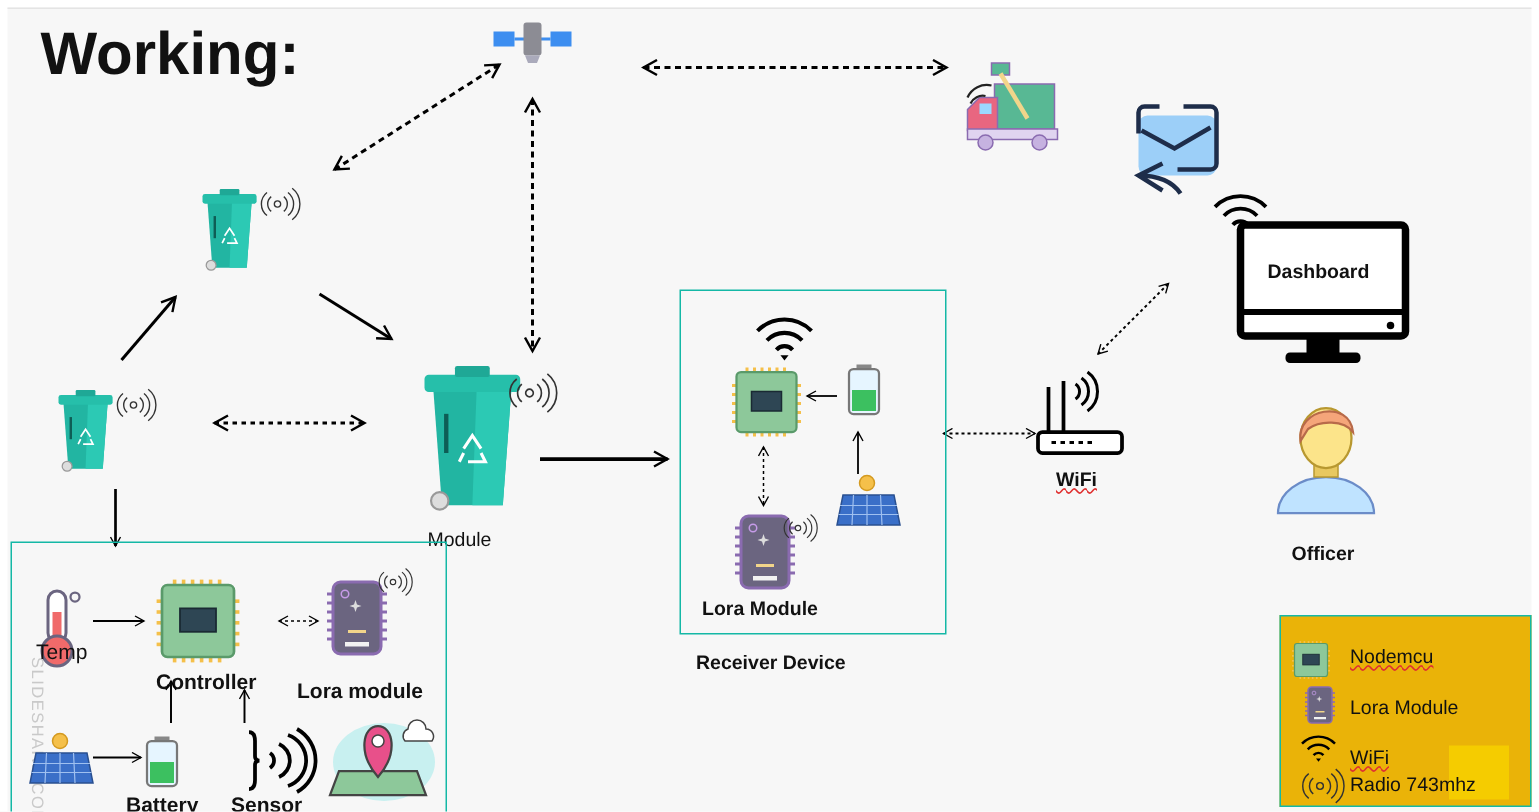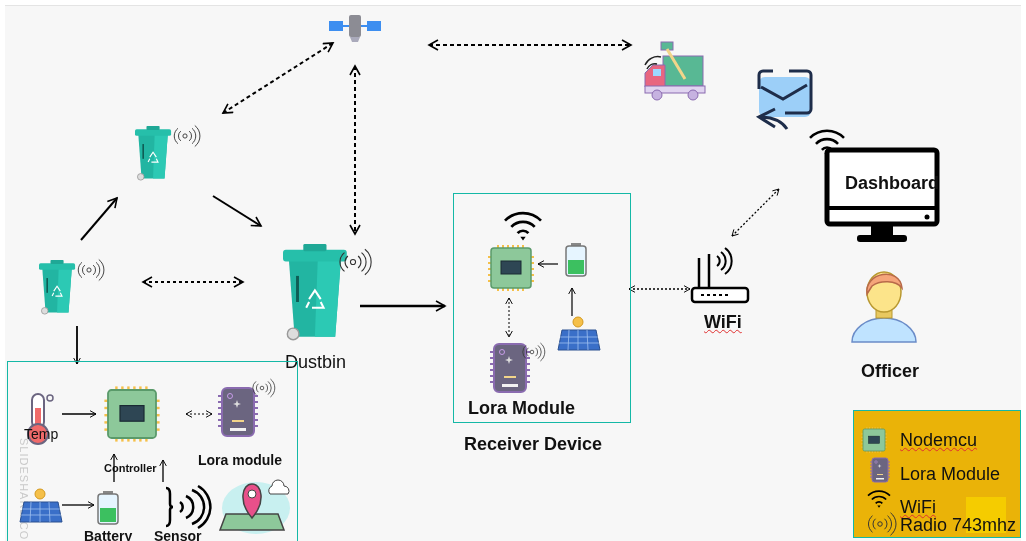"Working:" div.abs { html: none -> <div>Working:</div> }
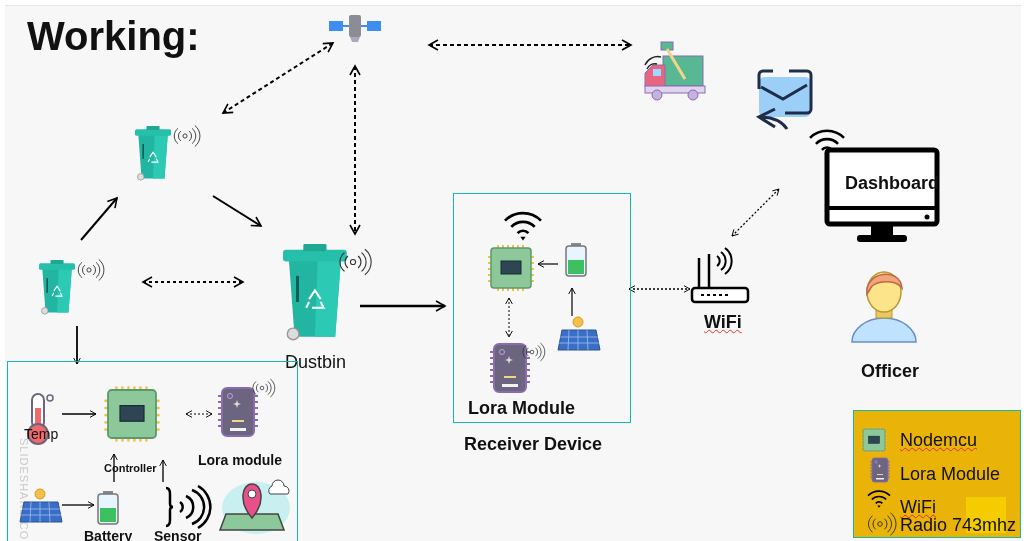"Dashboard" .lbl { font-size: 18px -> 13px }
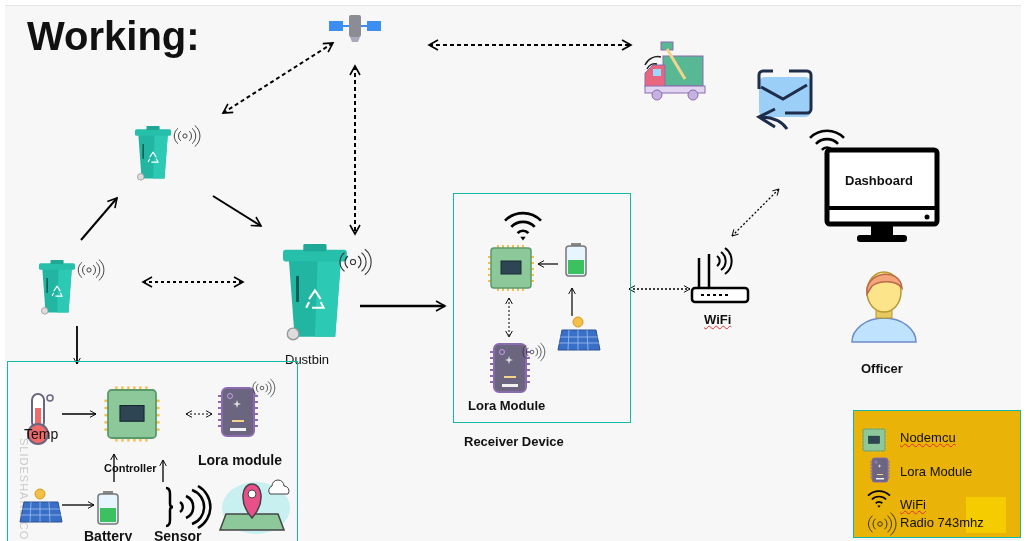"Dustbin" div.abs { text: Dustbin -> Module }
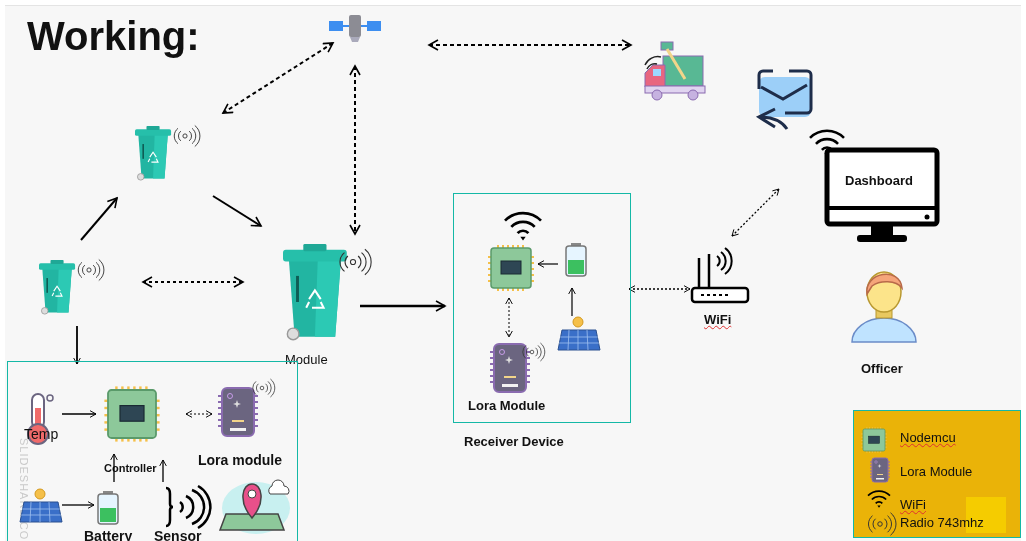"Controller" div.abs { font-size: 11px -> 14px; top: 100px -> 84px }
